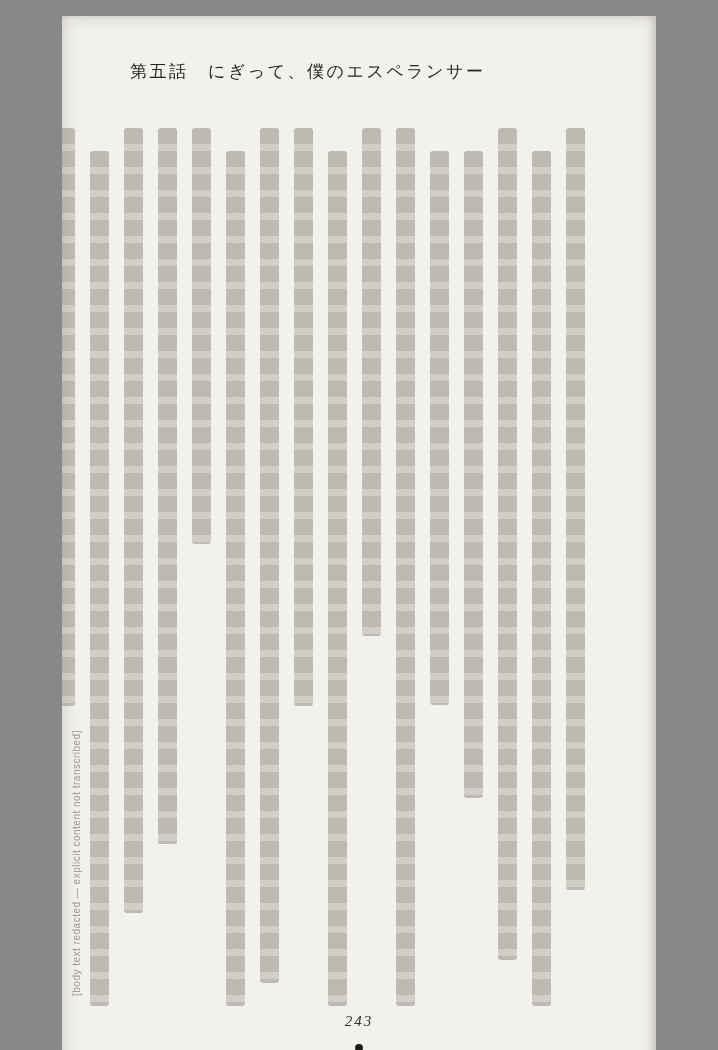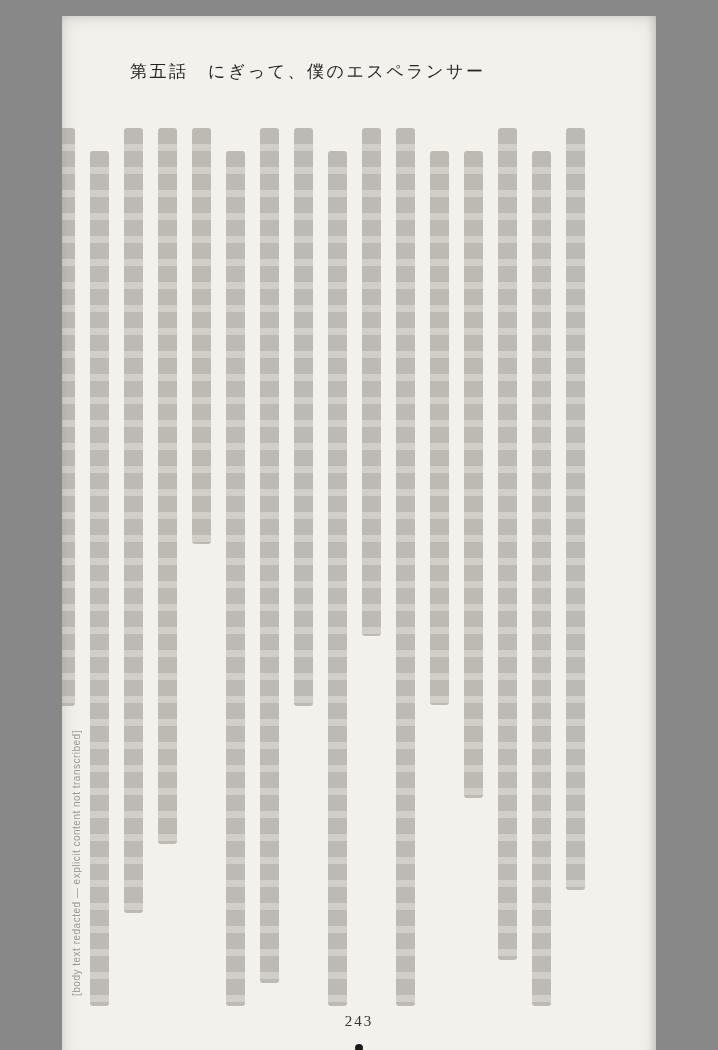"243" .page-number { font-style: none -> italic }
